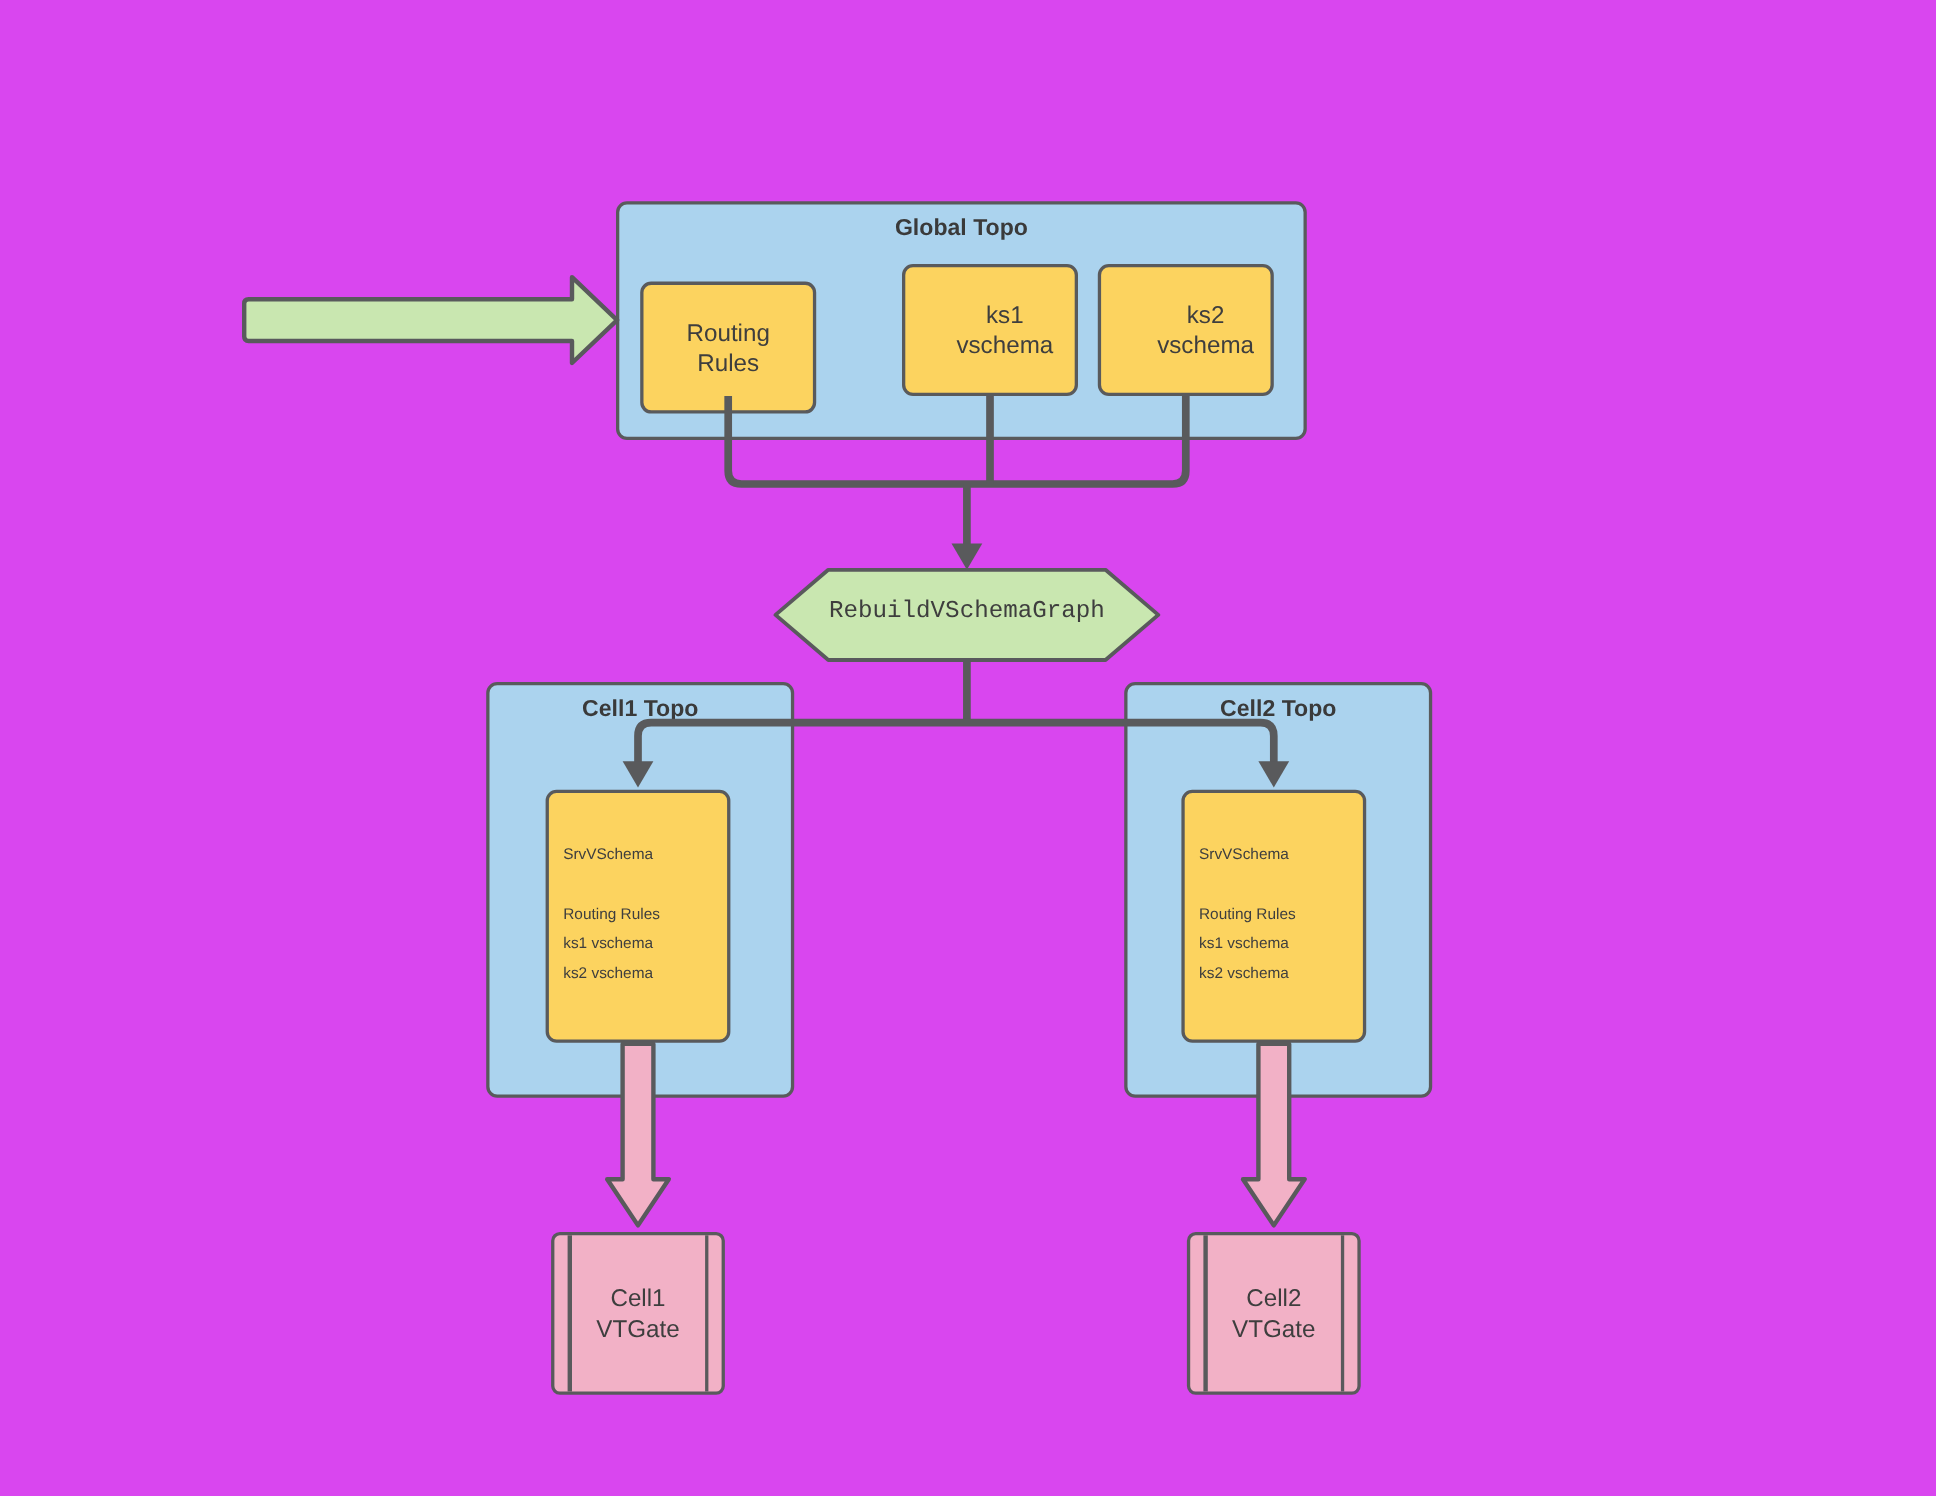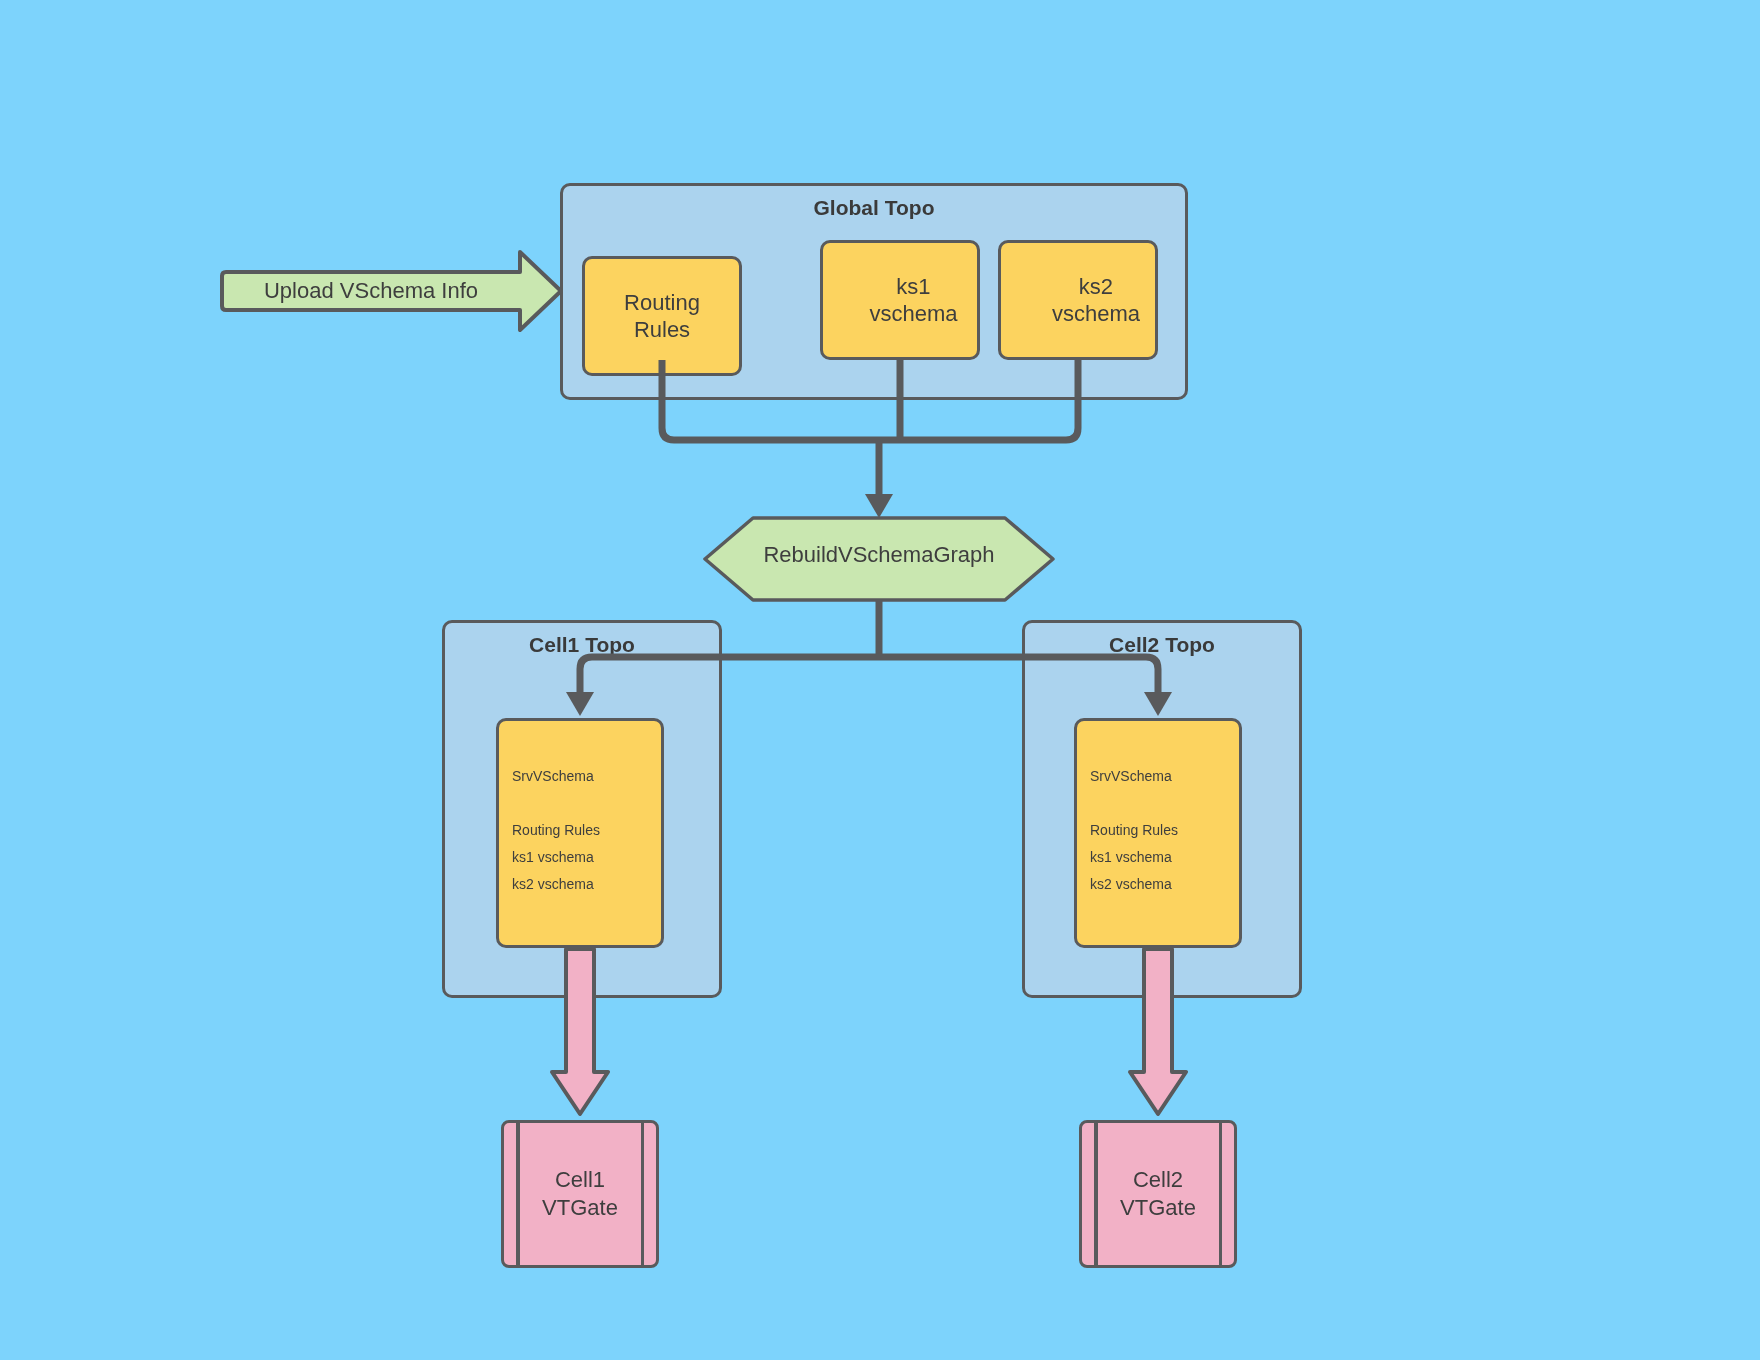"Global Topo" .canvas { background: #7dd3fc -> #d946ef }
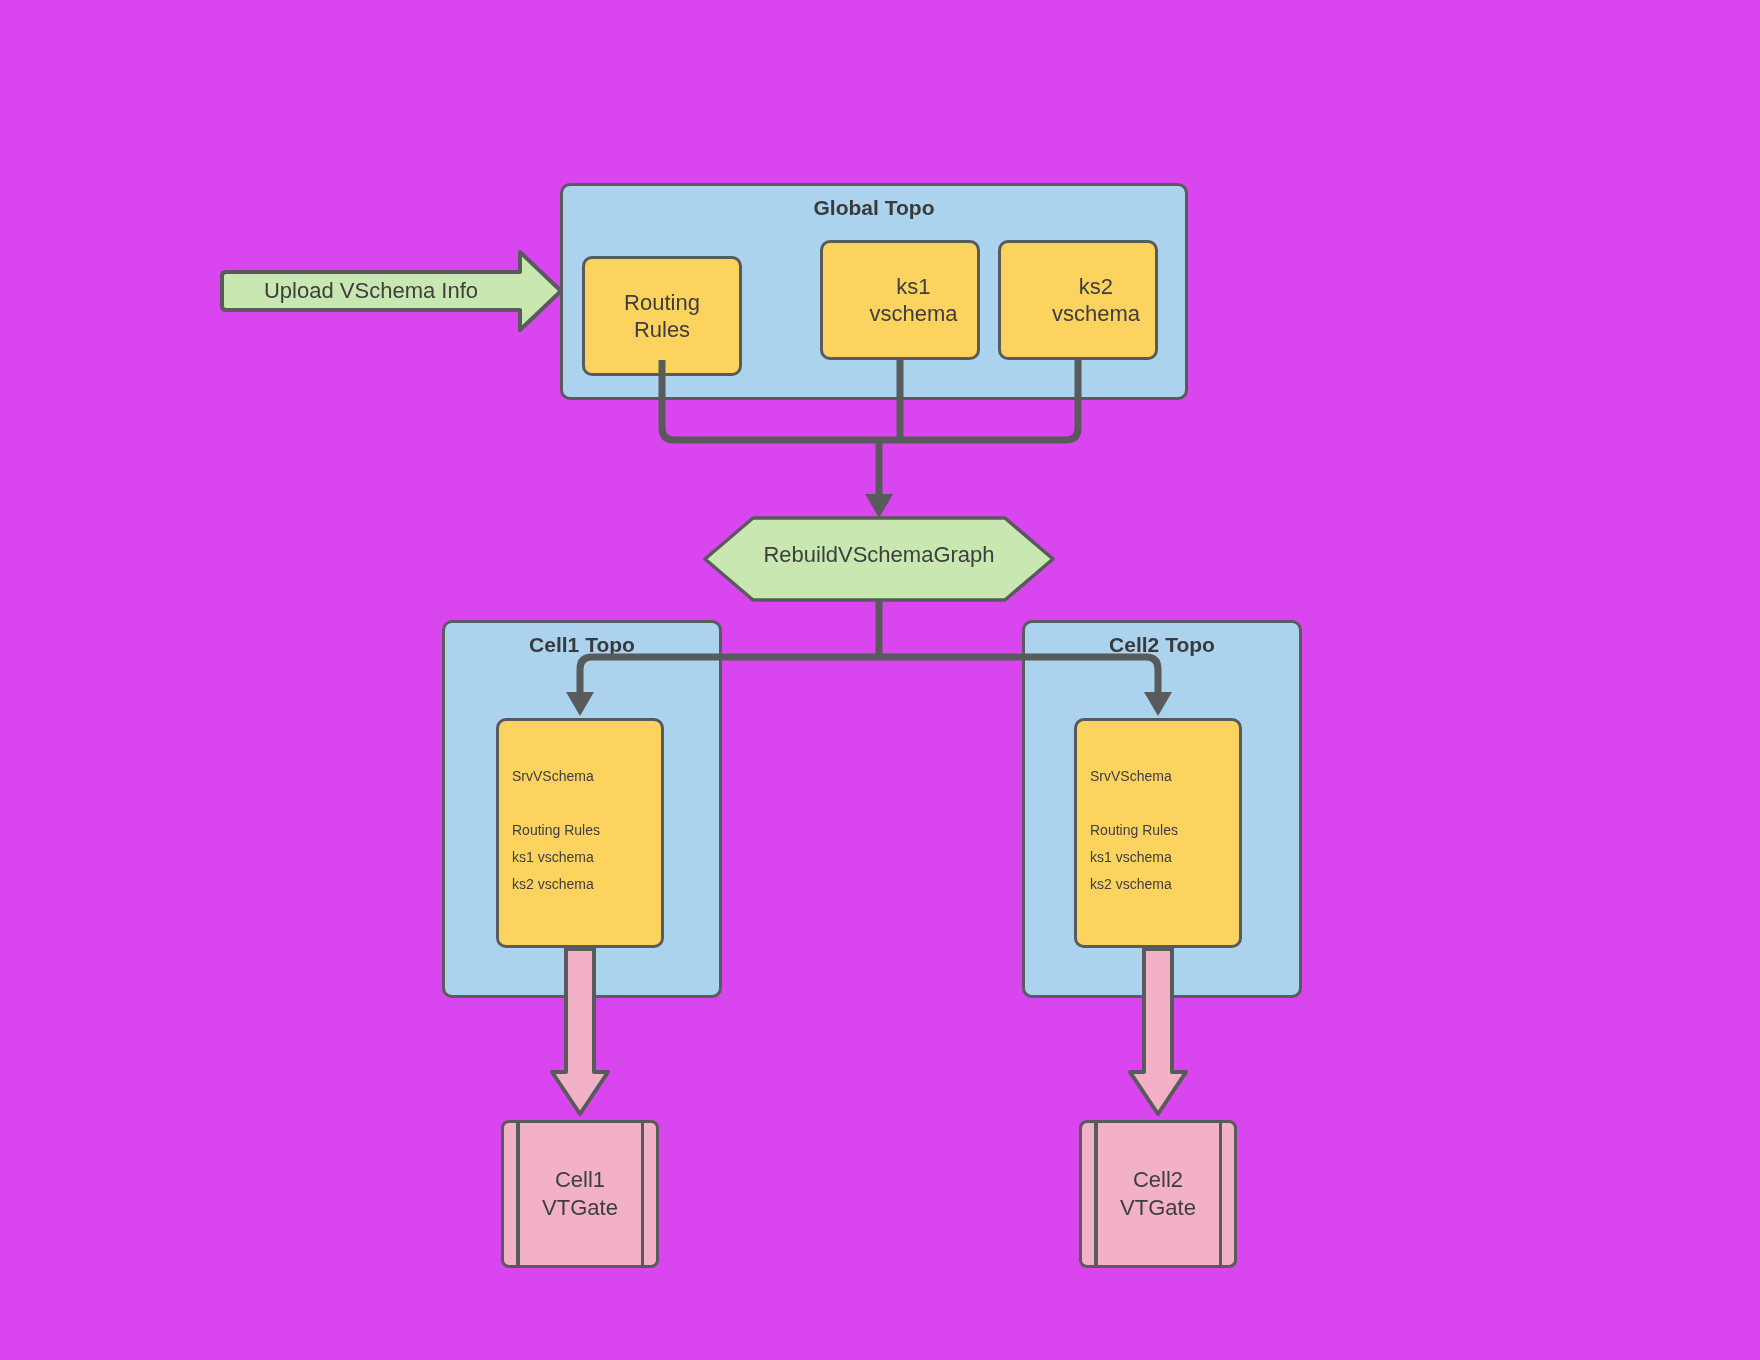"Upload VSchema Info" div.abs { html: <div>Upload VSchema Info</div> -> none }
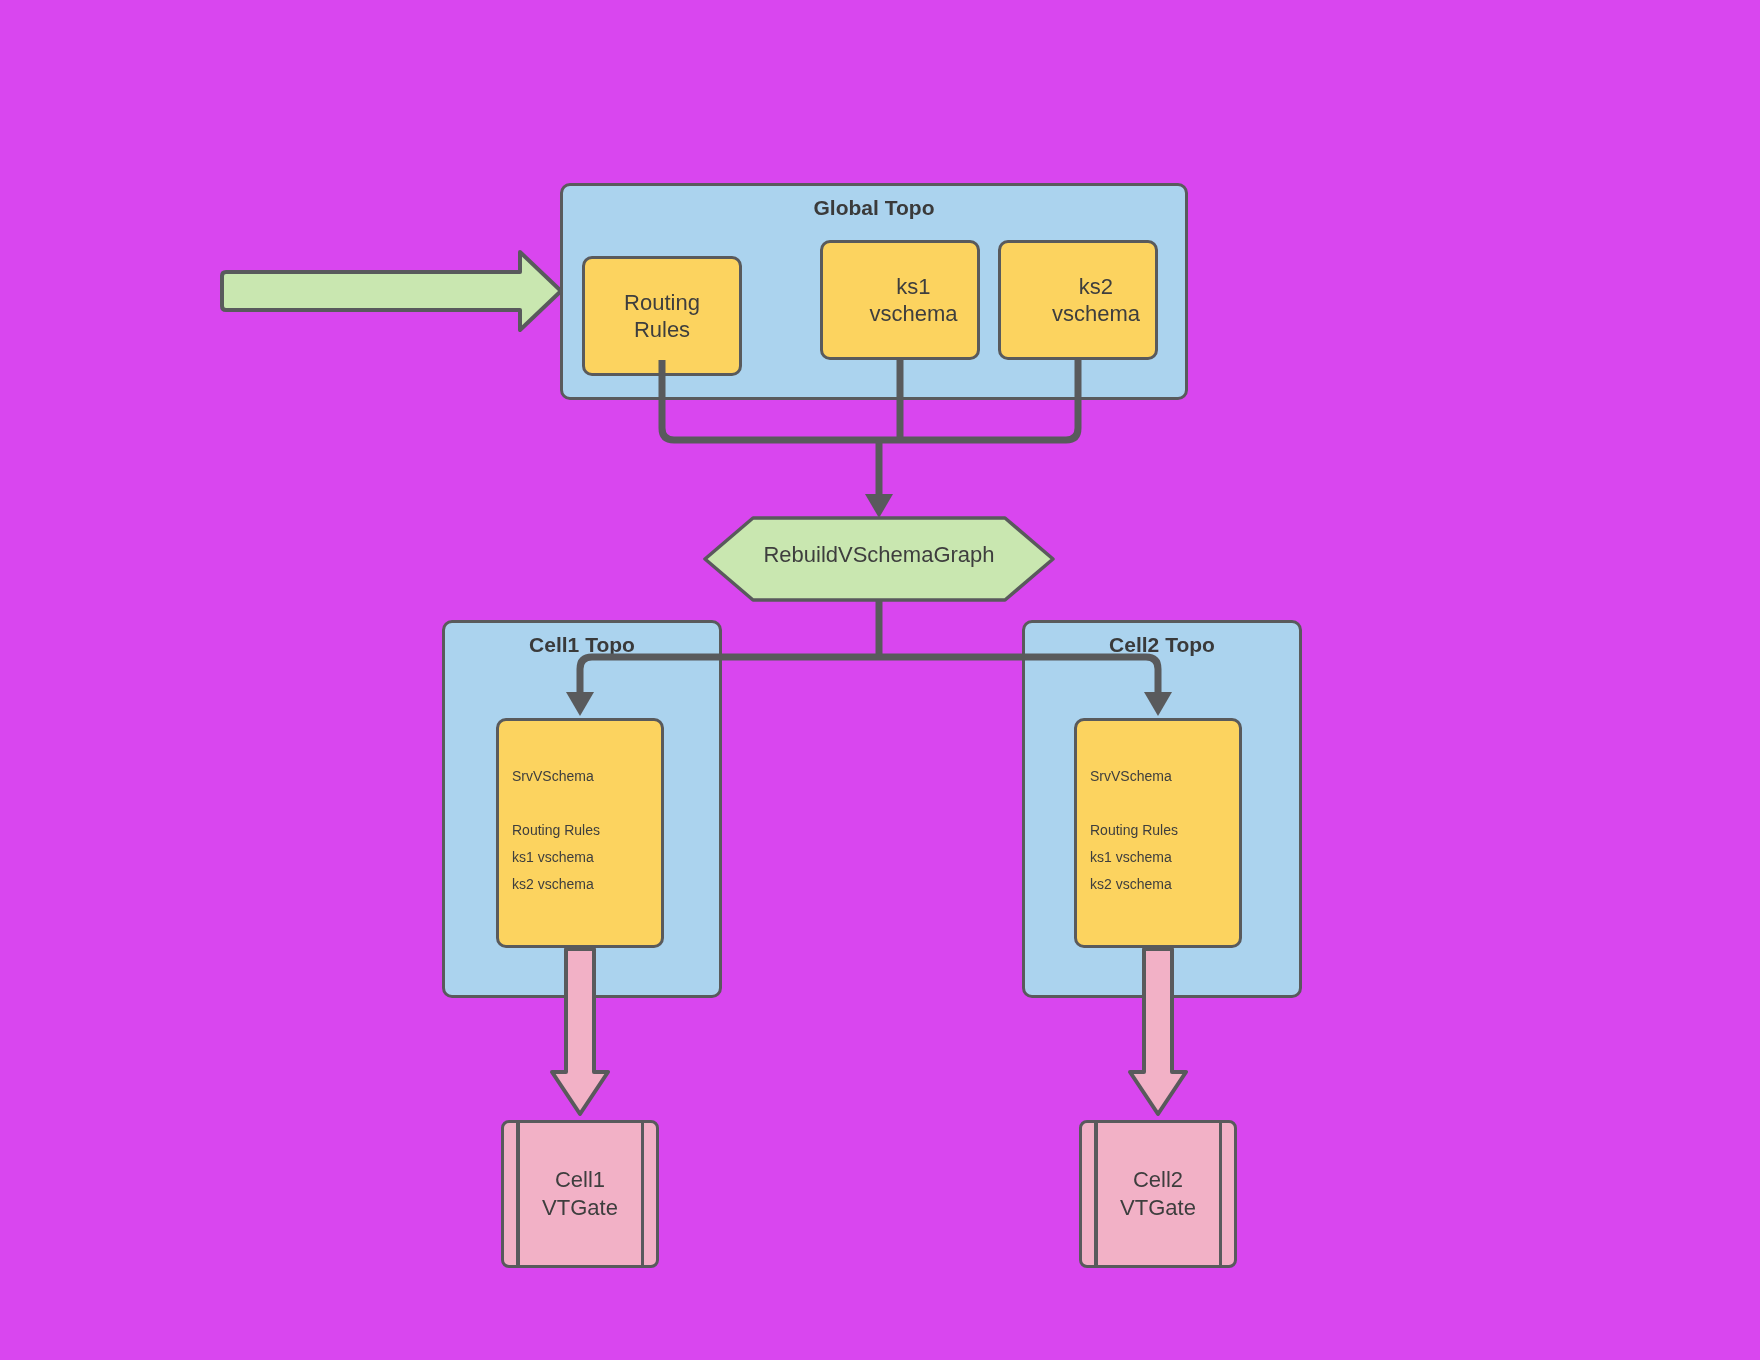"RebuildVSchemaGraph" div.abs { font-family: none -> Liberation Mono, monospace }
